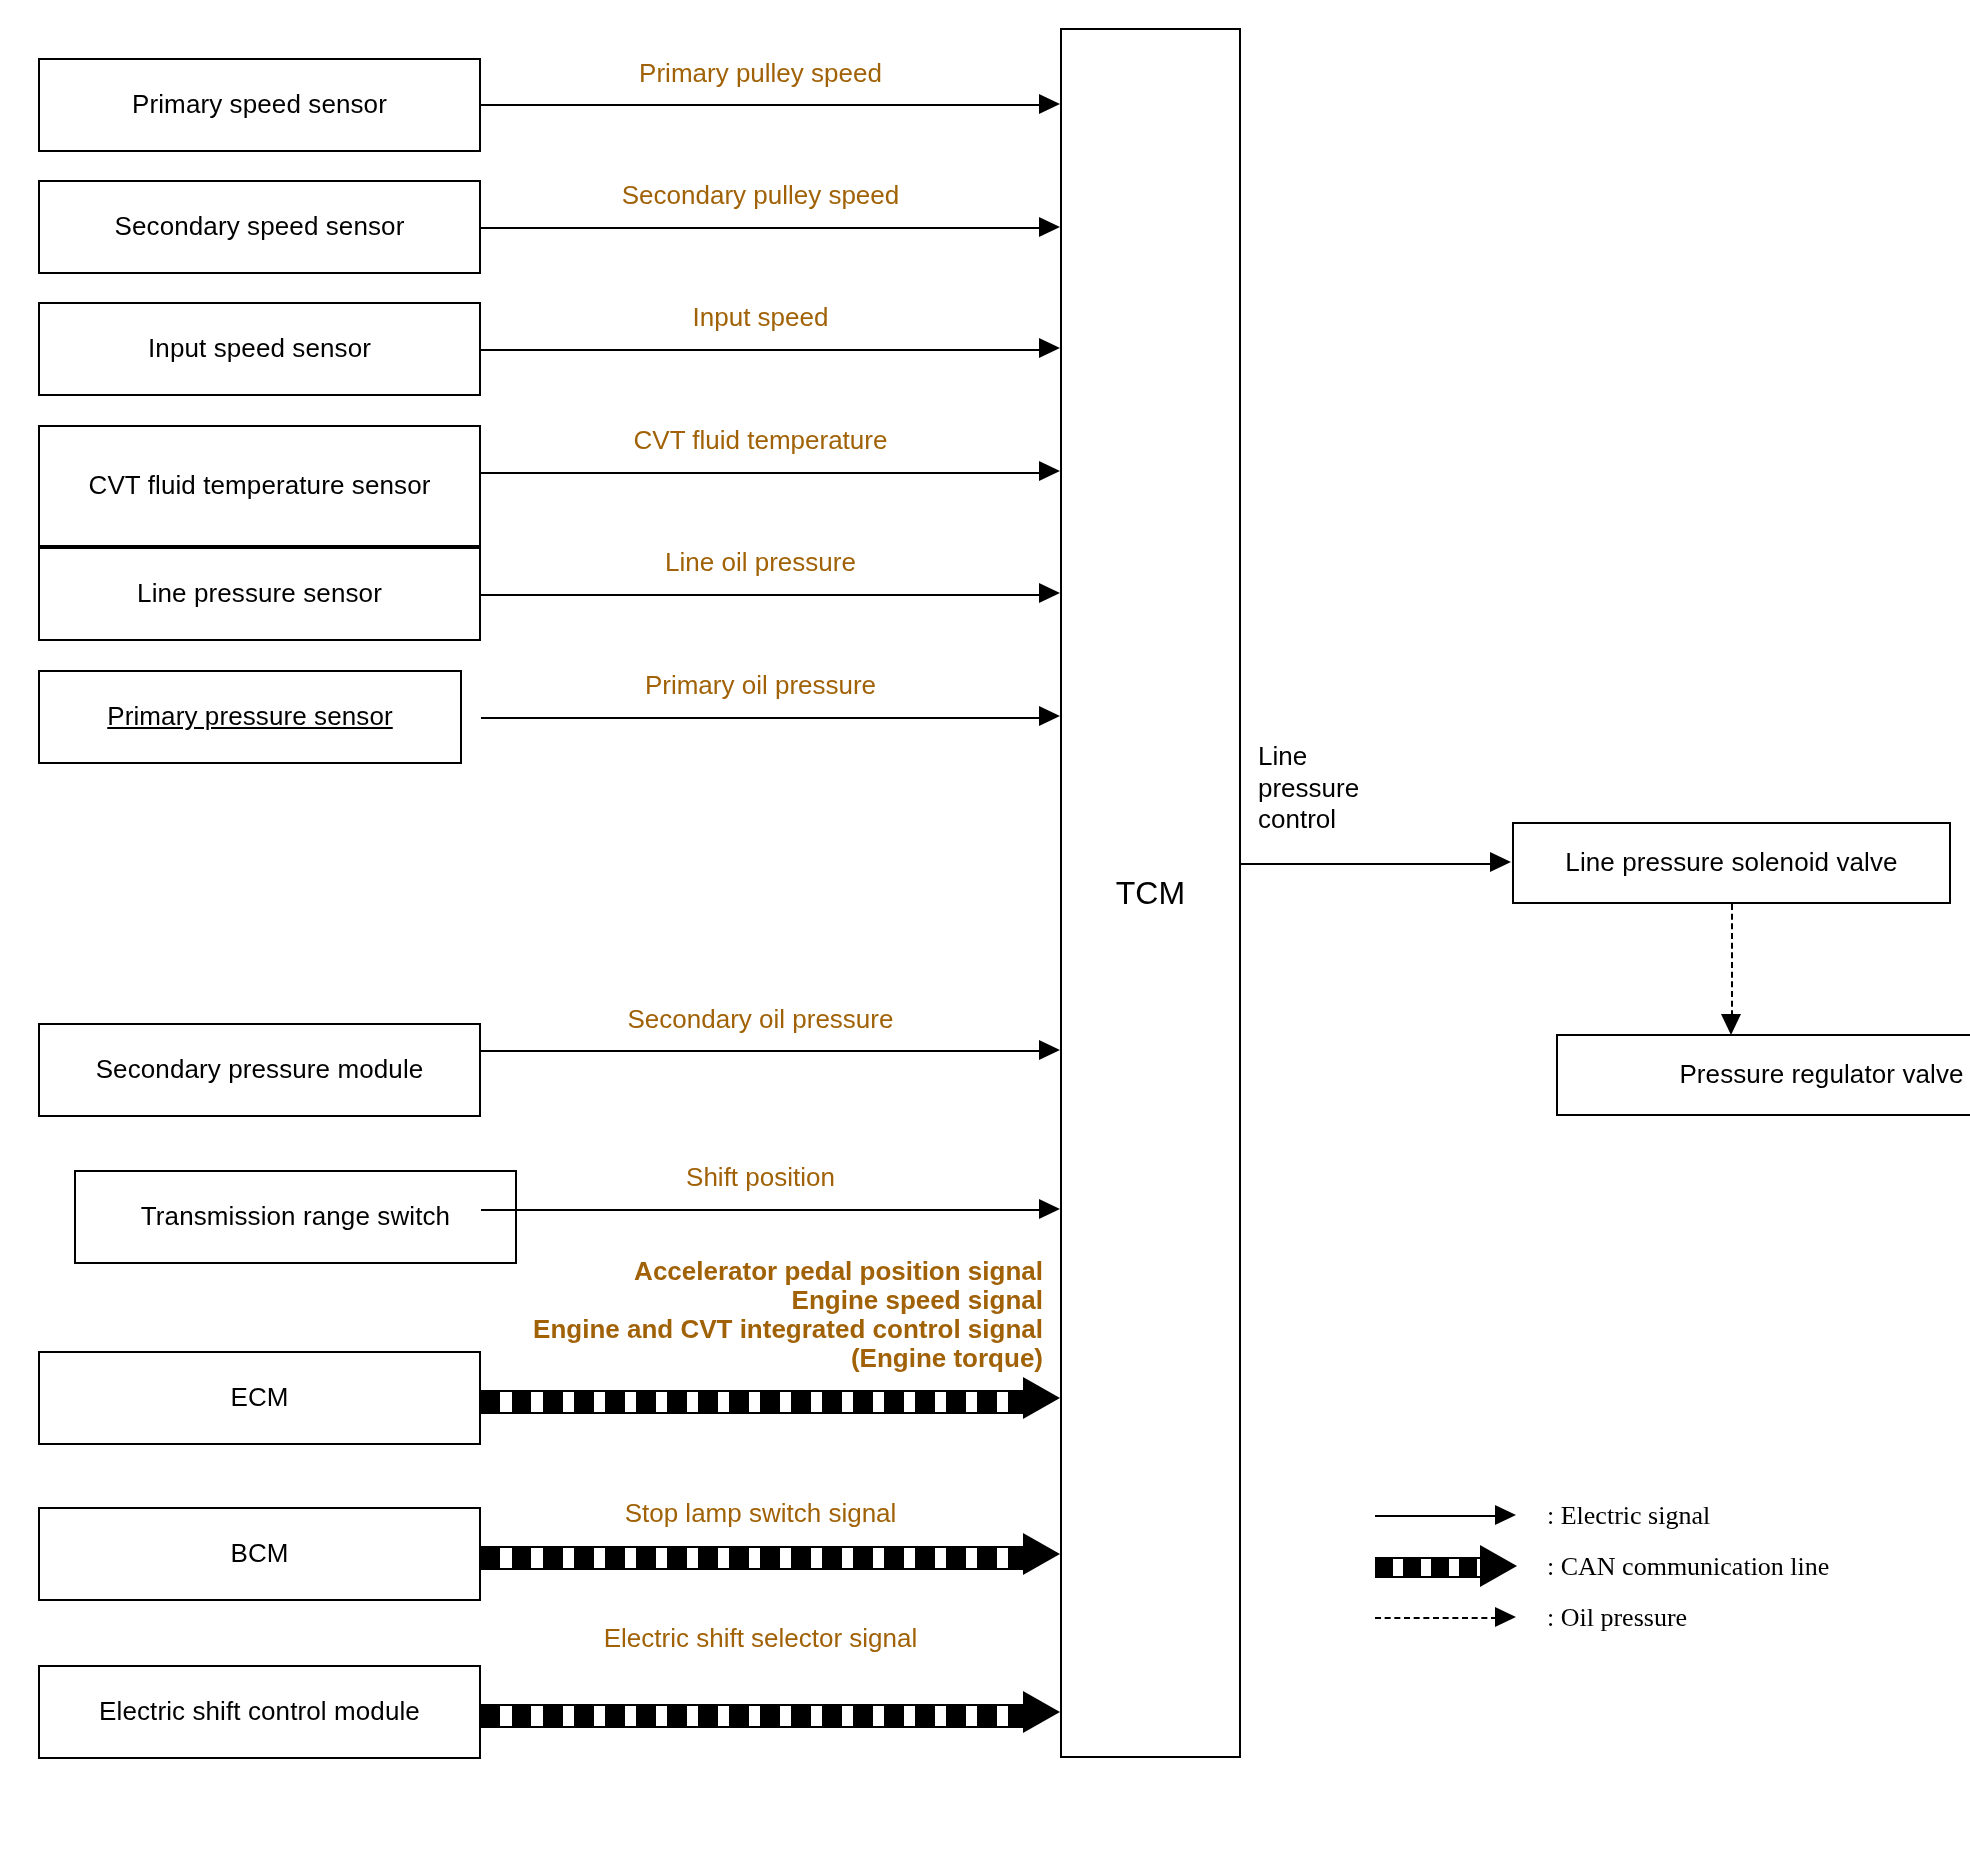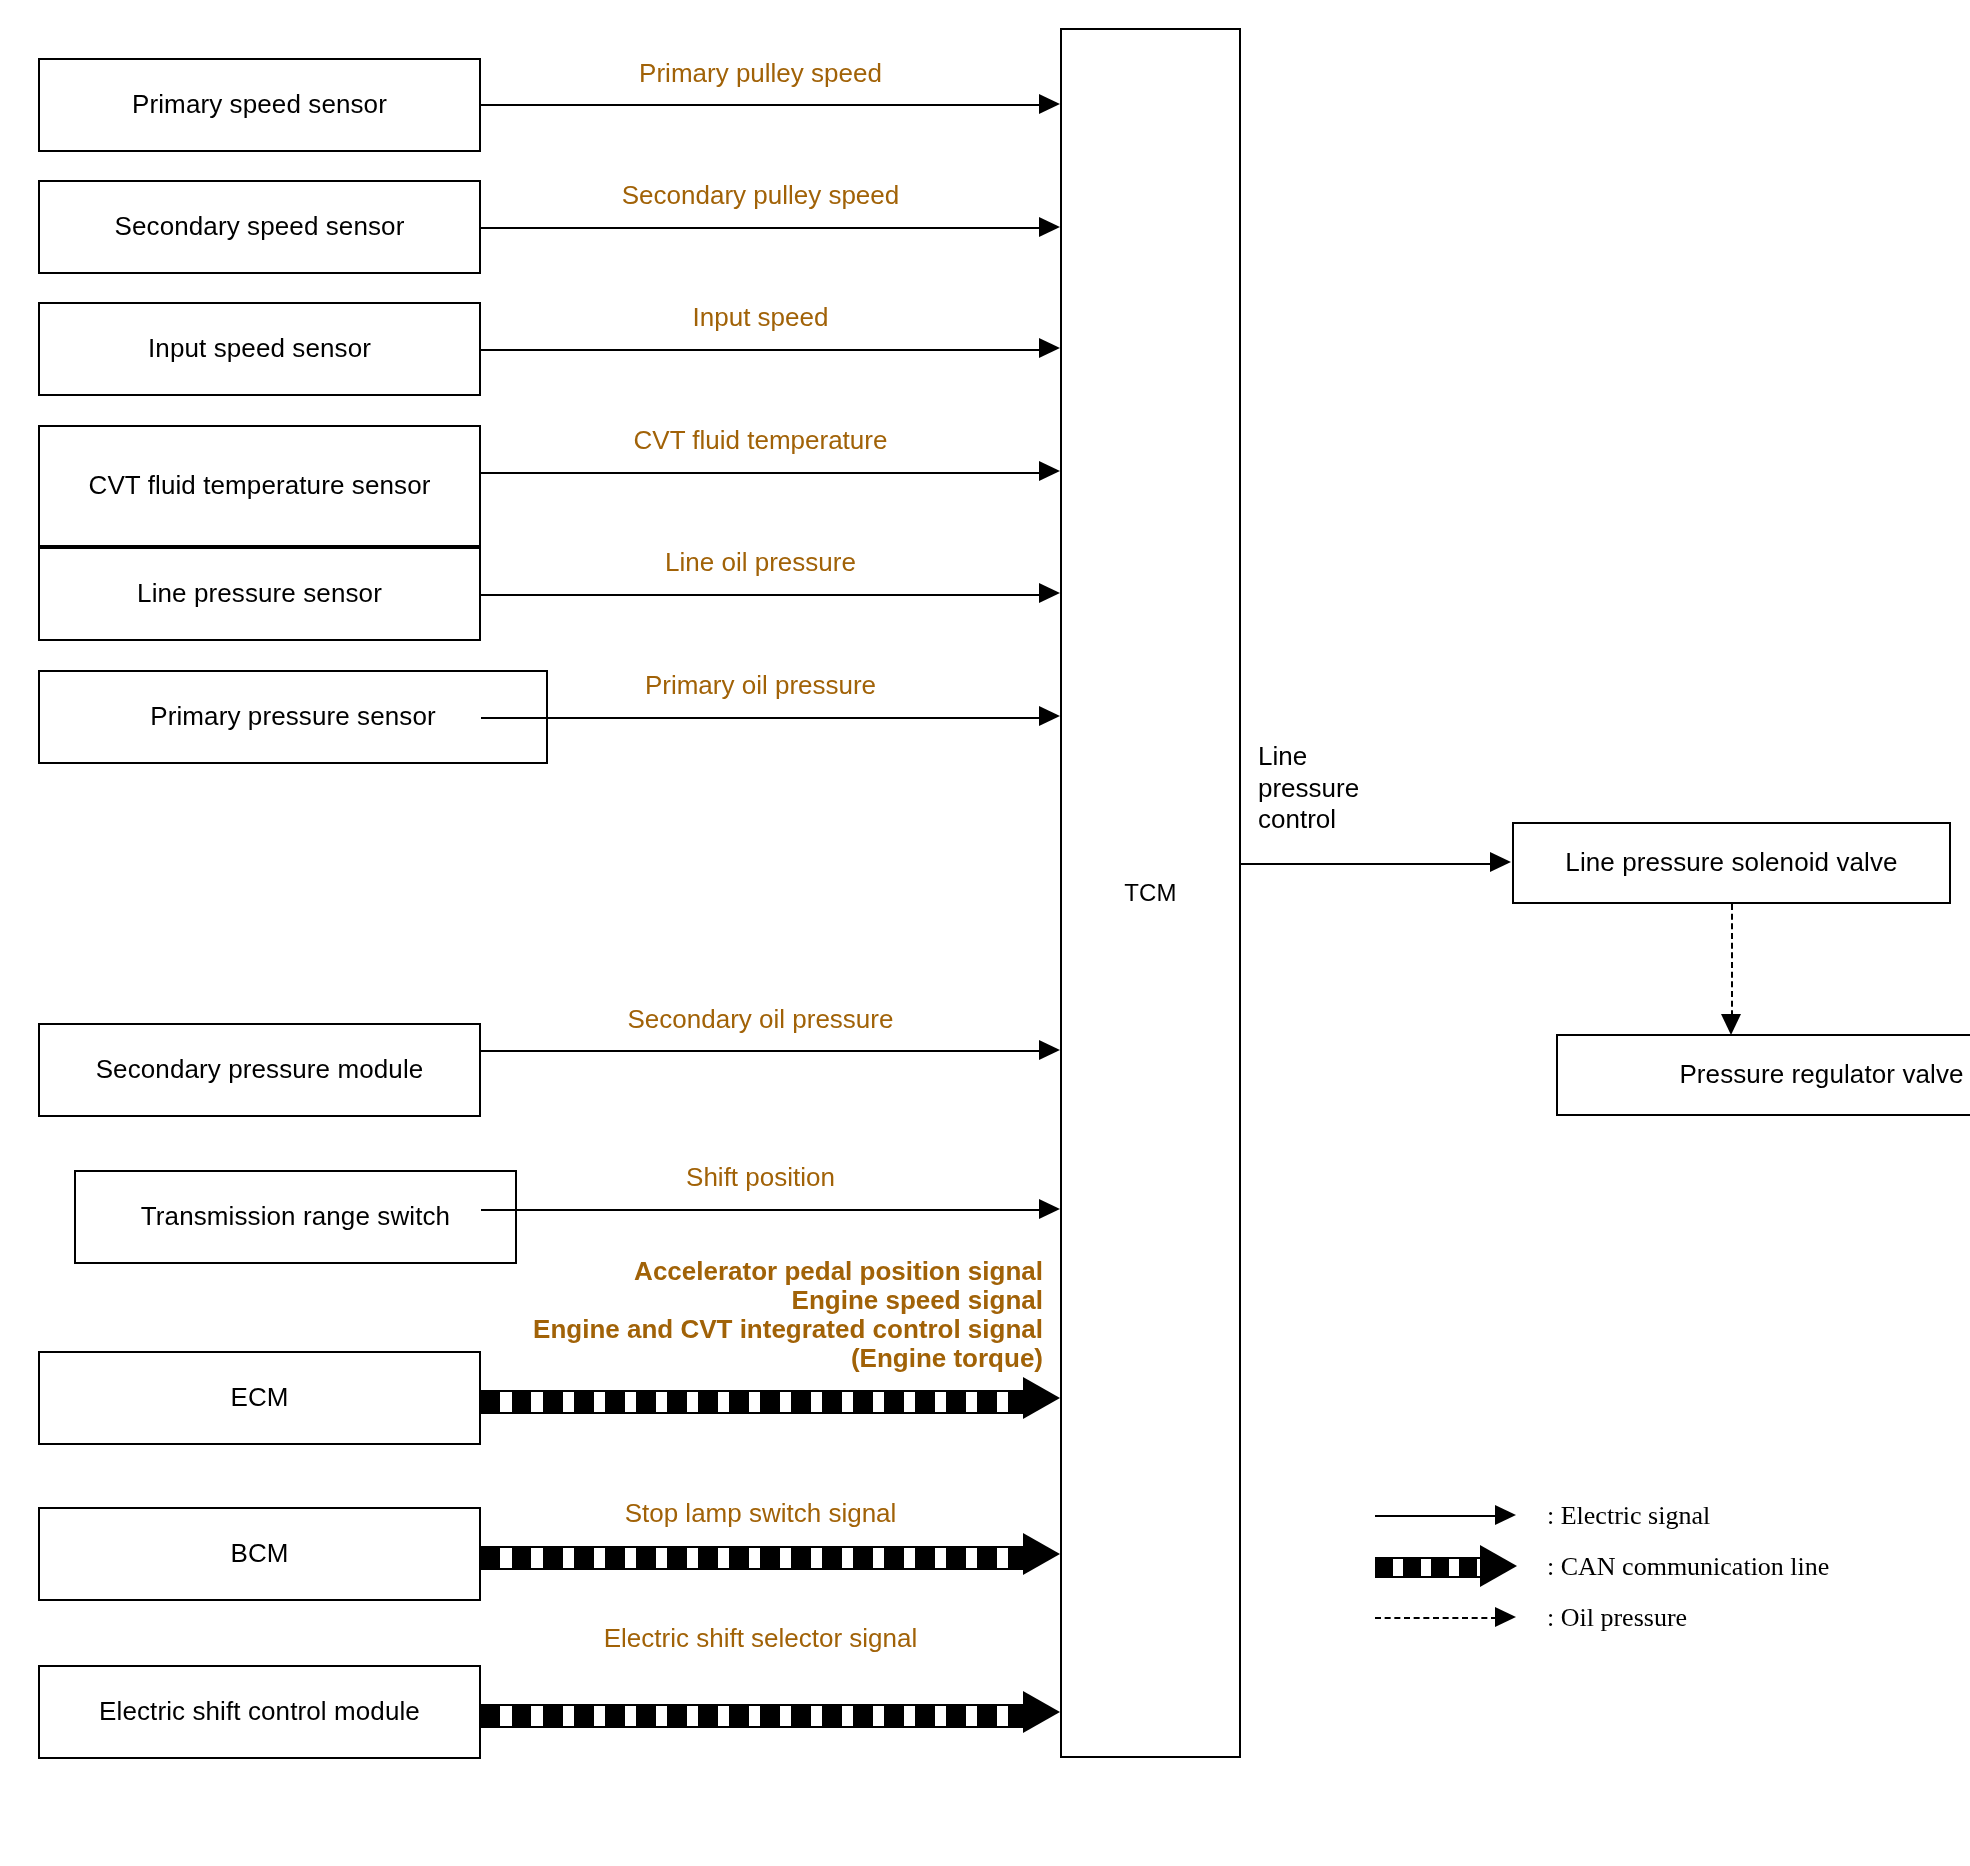"Primary pressure sensor" div.node-box { text-decoration: none -> underline; width: 510px -> 424px }
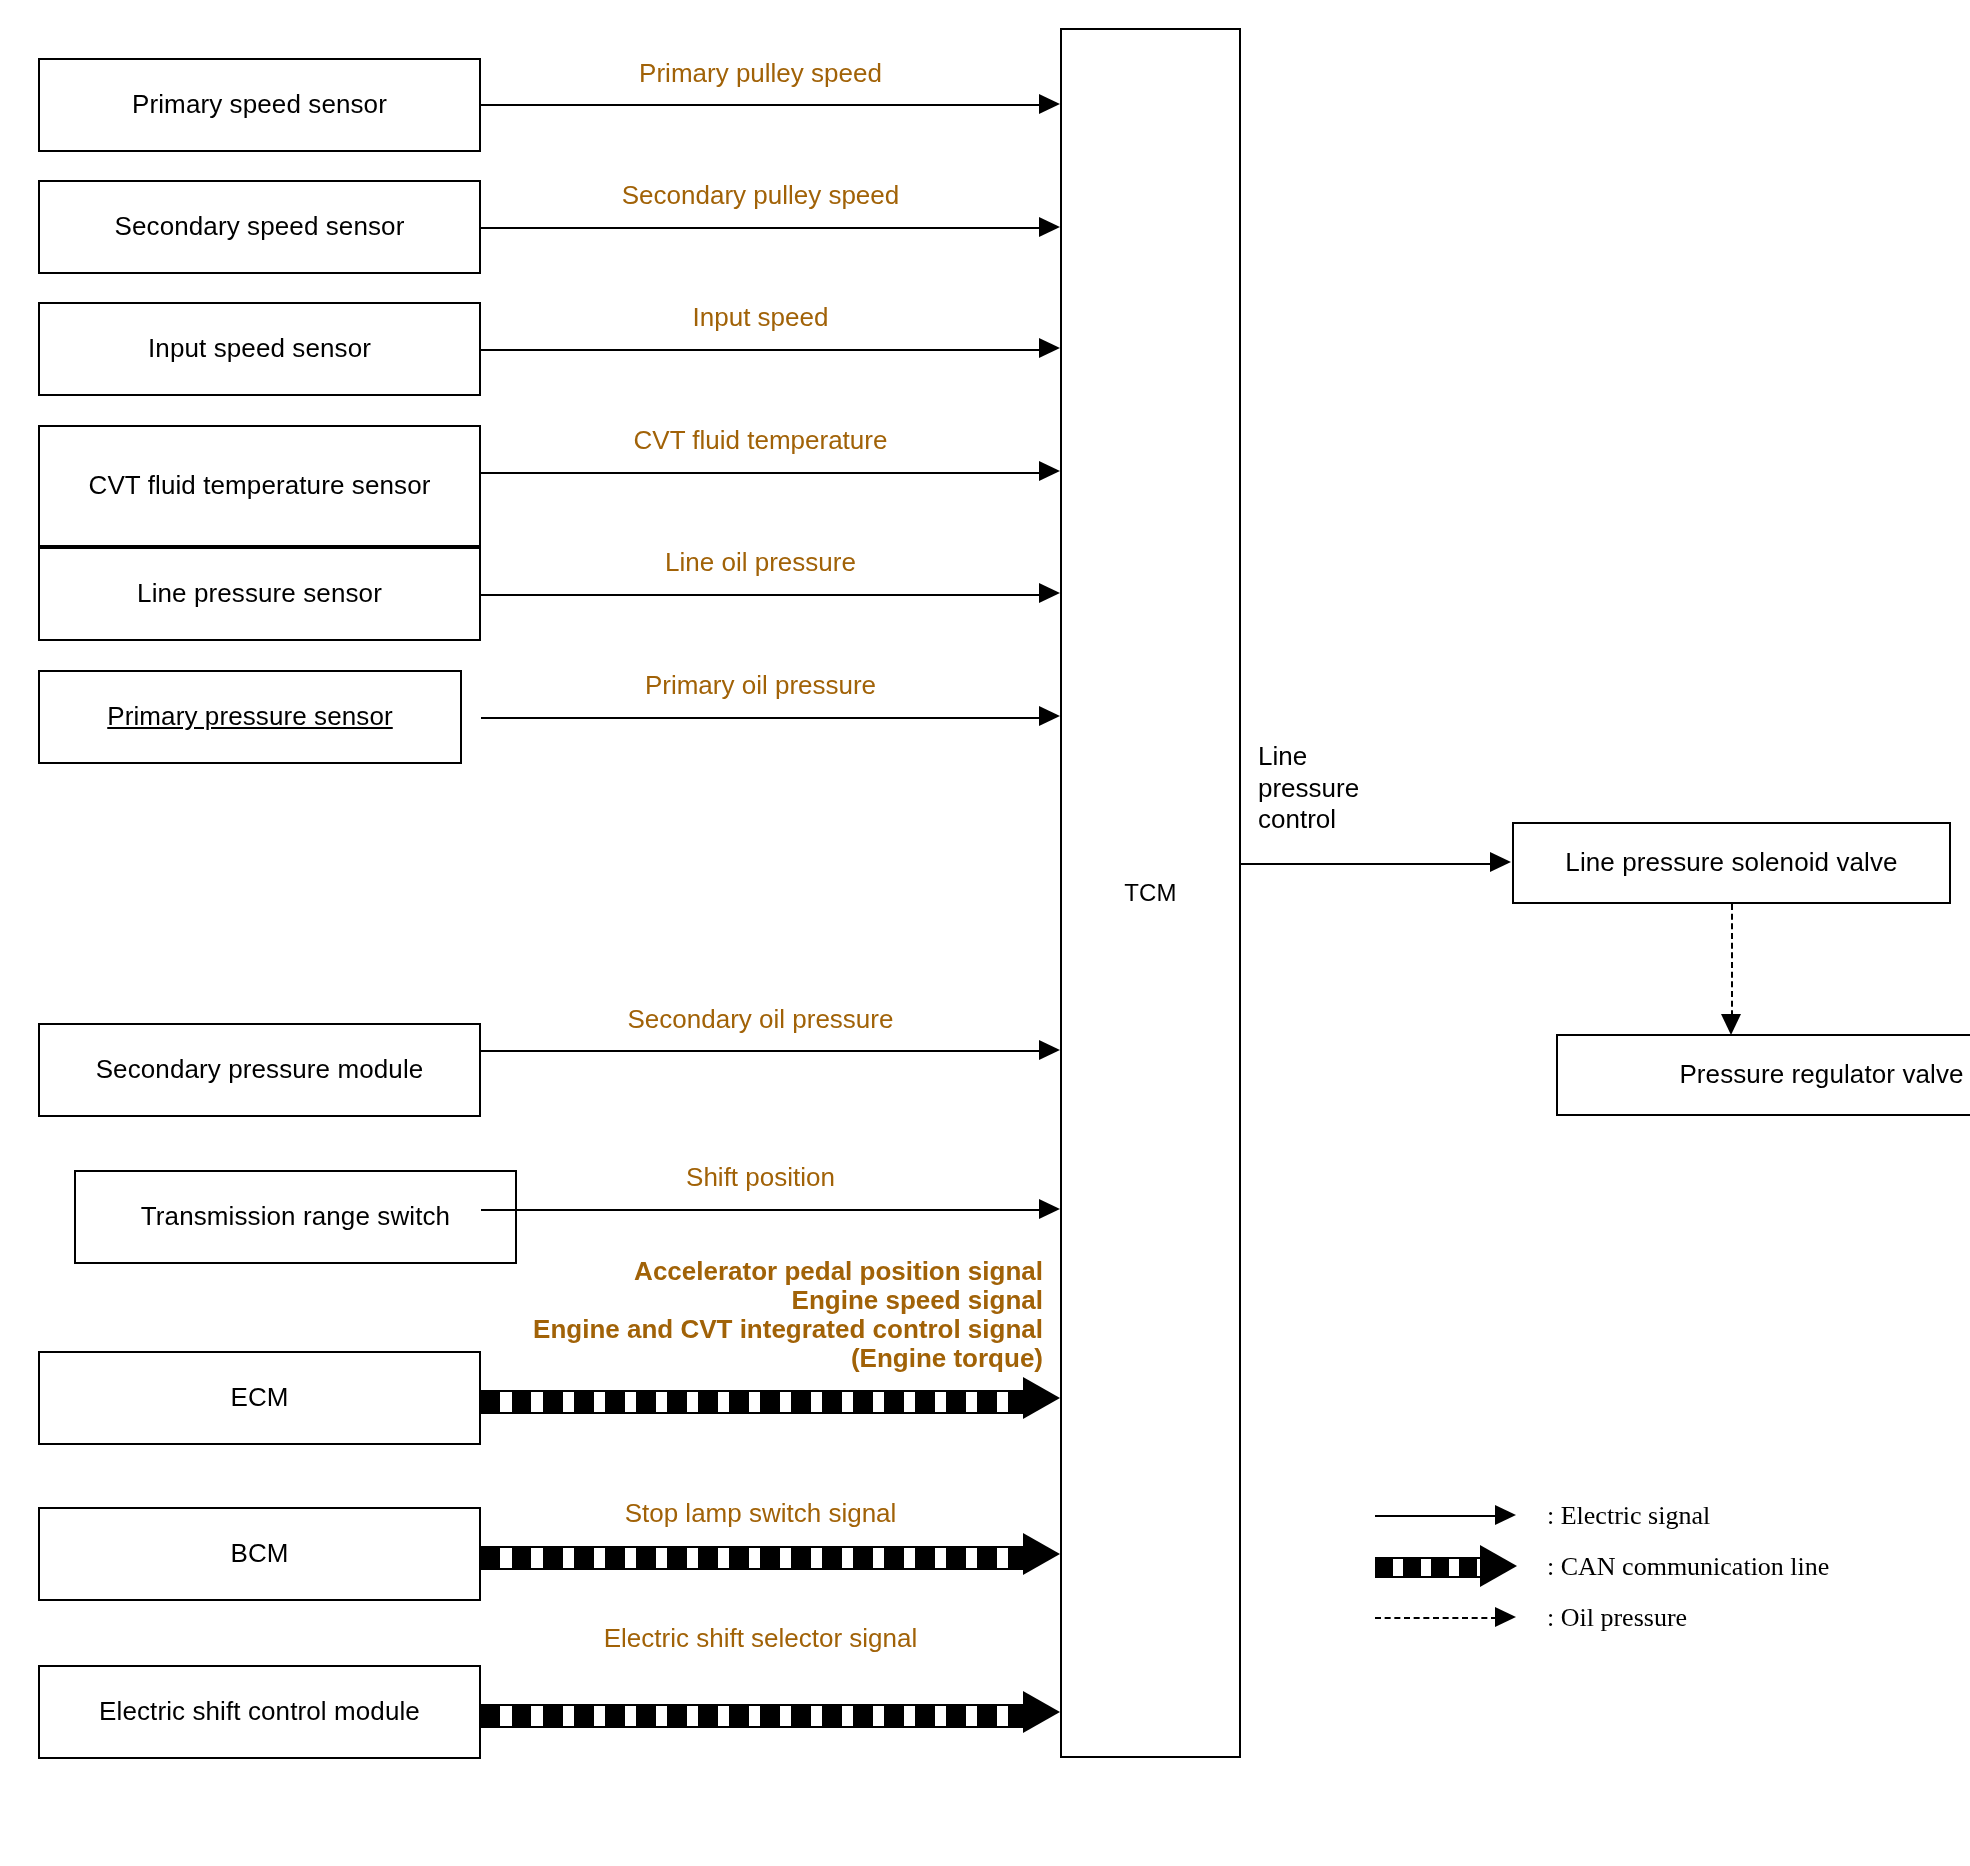"TCM" #tcm-box .node-label { font-size: 24px -> 32px }
